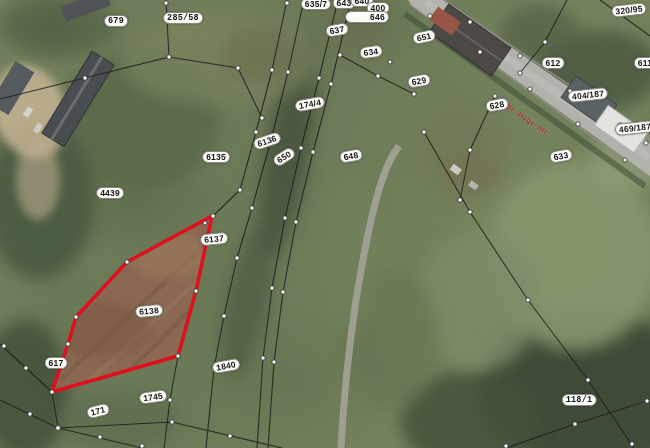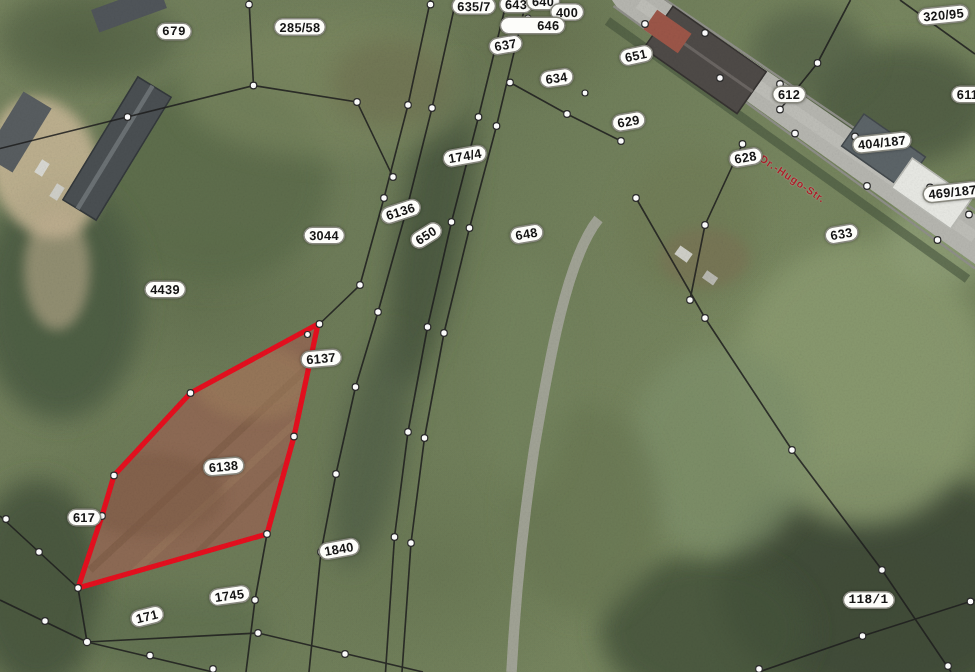"285/58" div.badge { font-family: none -> Liberation Mono, monospace; left: 200px -> 183px }
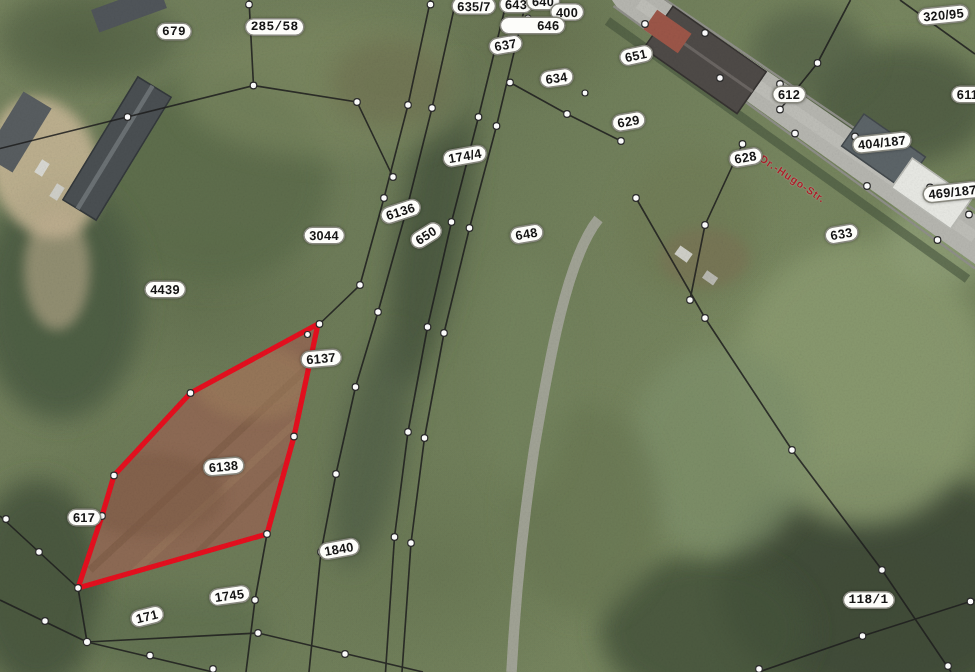"646" div.badge { left: 355px -> 367px }
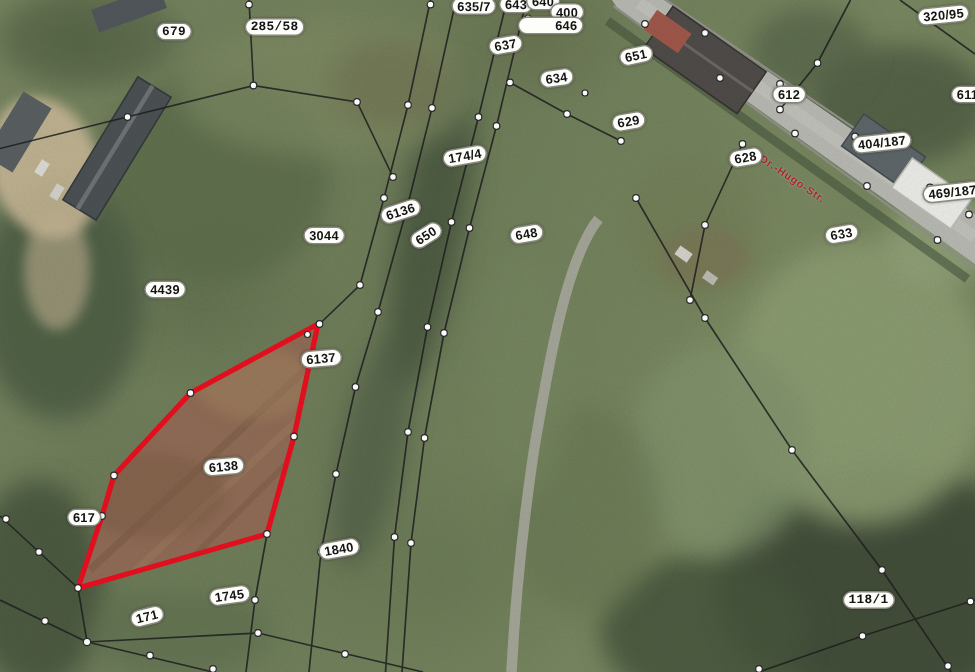"612" div.badge { left: 526px -> 553px }
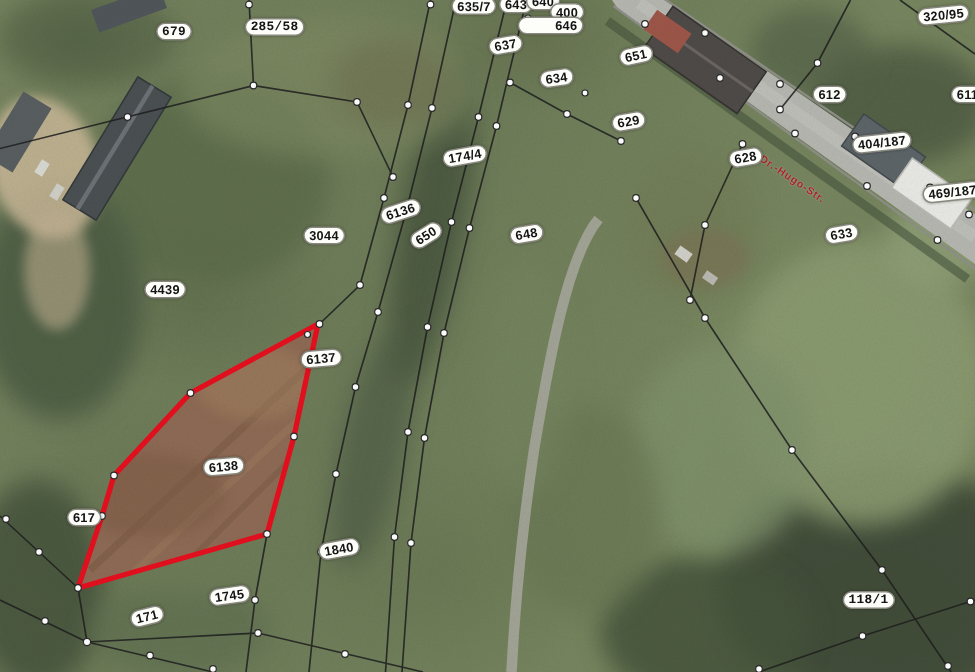"3044" div.badge { text: 3044 -> 6135 }
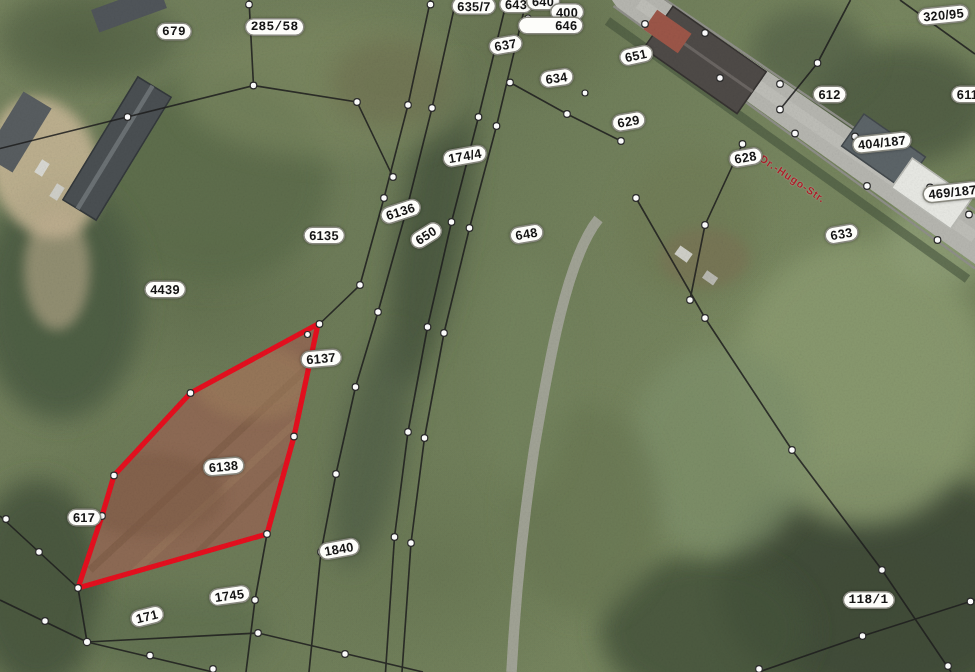"617" div.badge { top: 345px -> 363px }
